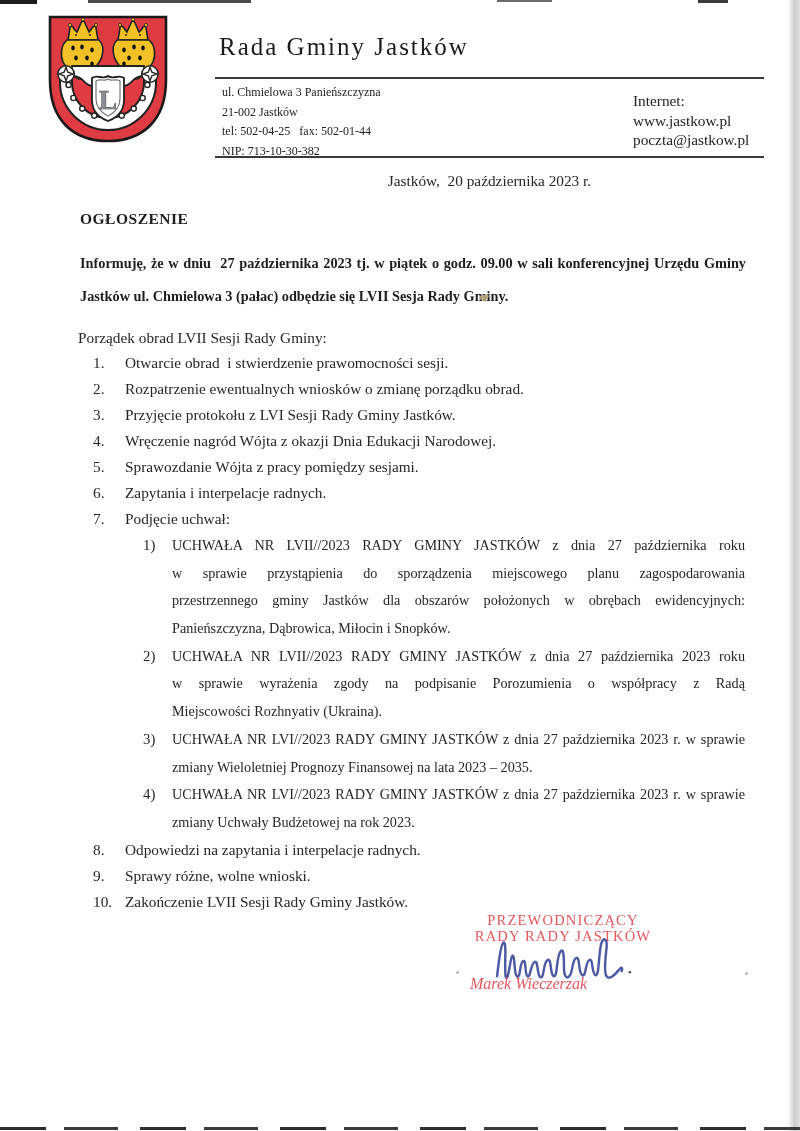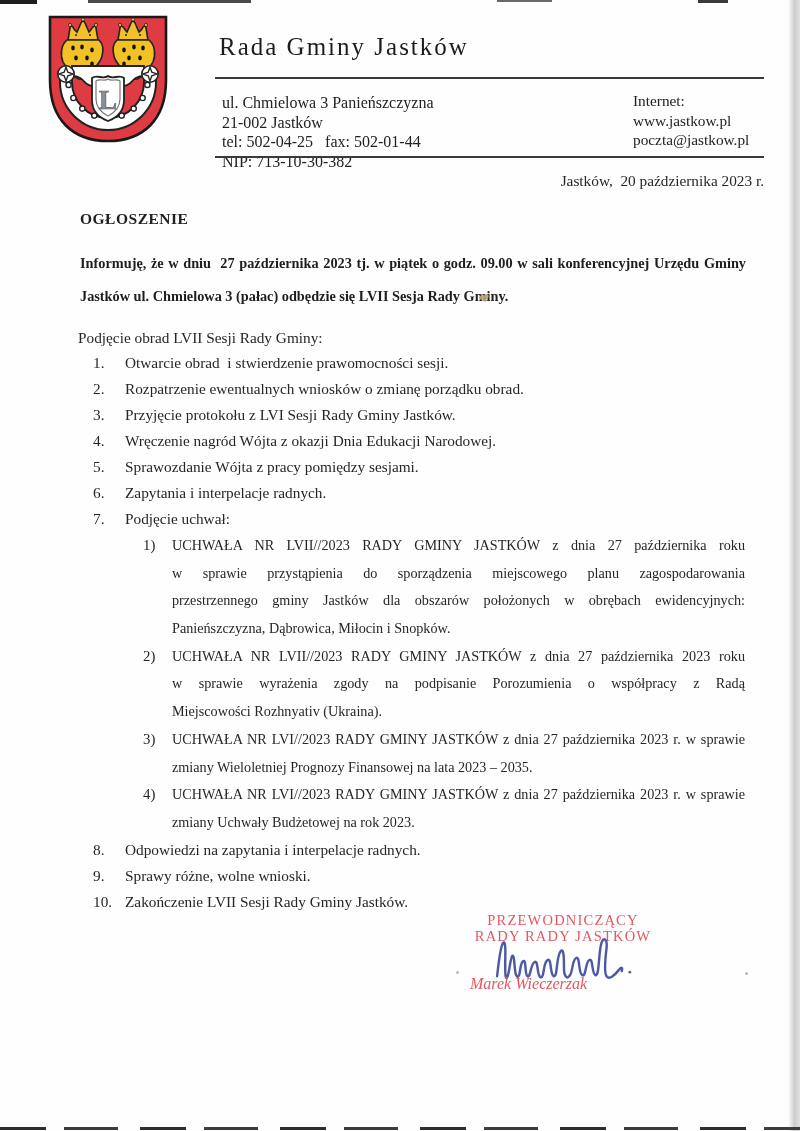"ul. Chmielowa 3 Panieńszczyzna" .addr { font-size: 16px -> 12px; top: 93px -> 83px }
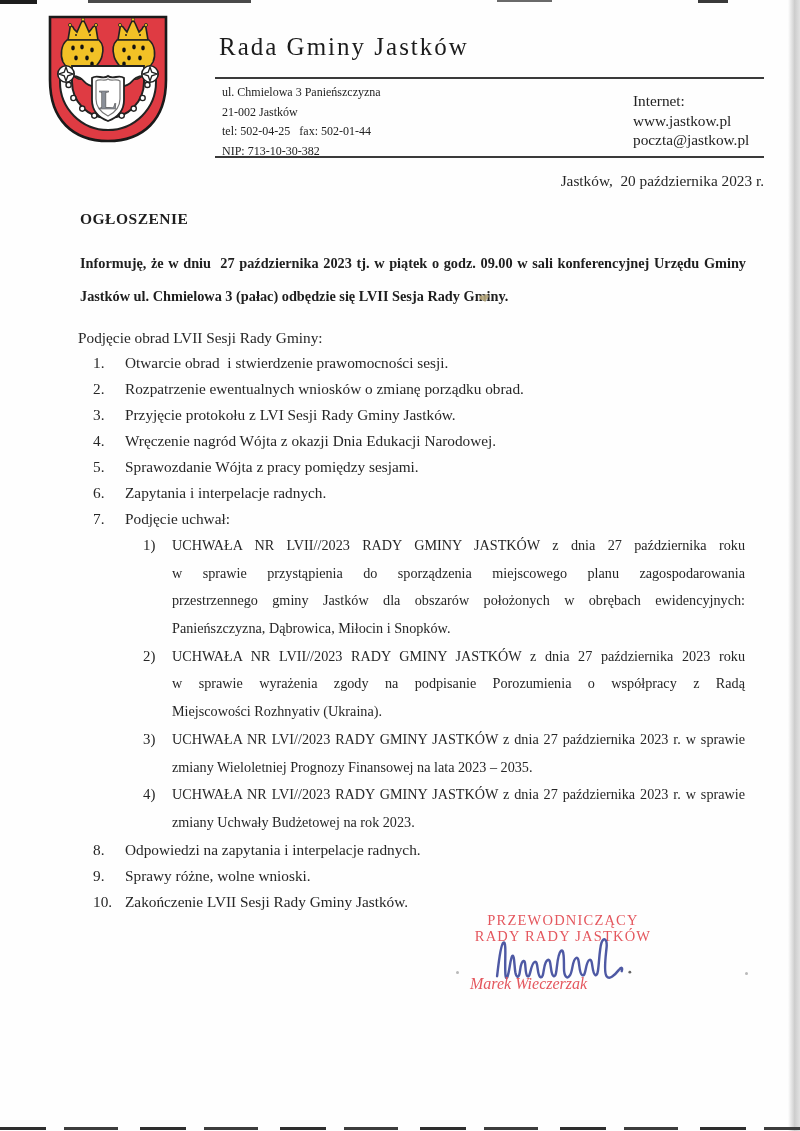"Jastków, 20 października 2023 r." .date-line { text-align: right -> center }
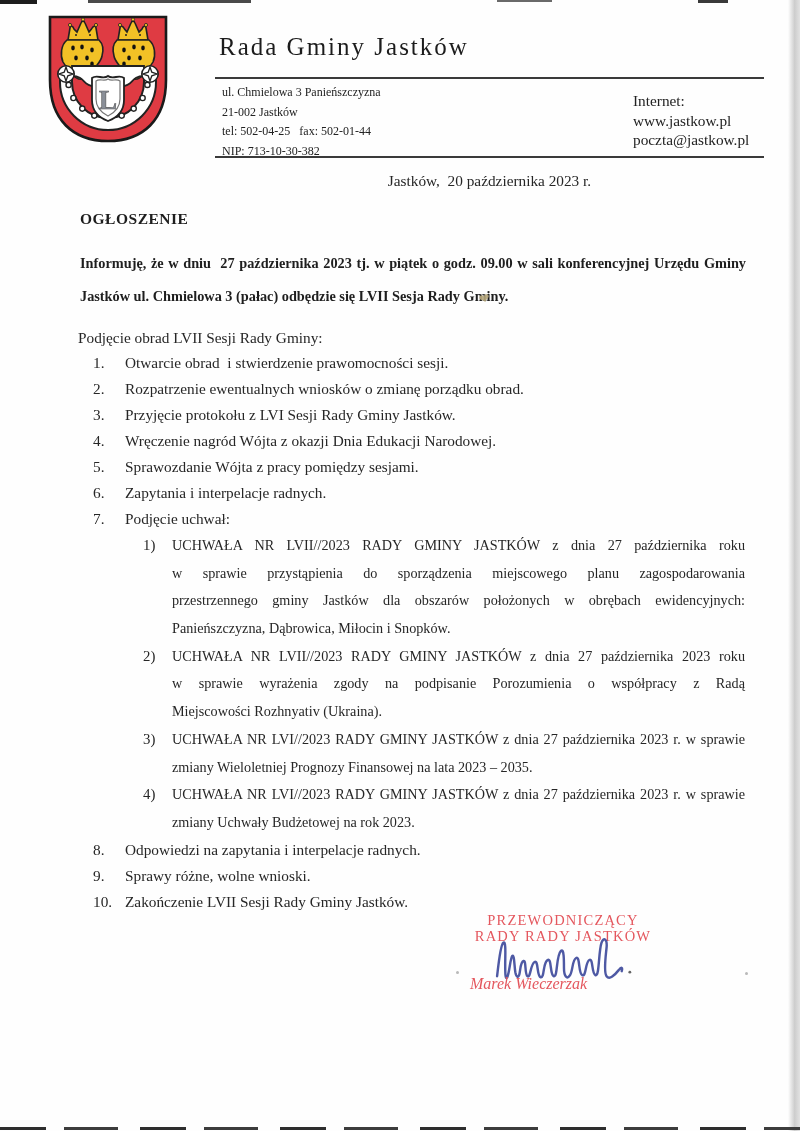"Podjęcie obrad LVII Sesji Rady" div.agenda-heading { text: Podjęcie -> Porządek }
